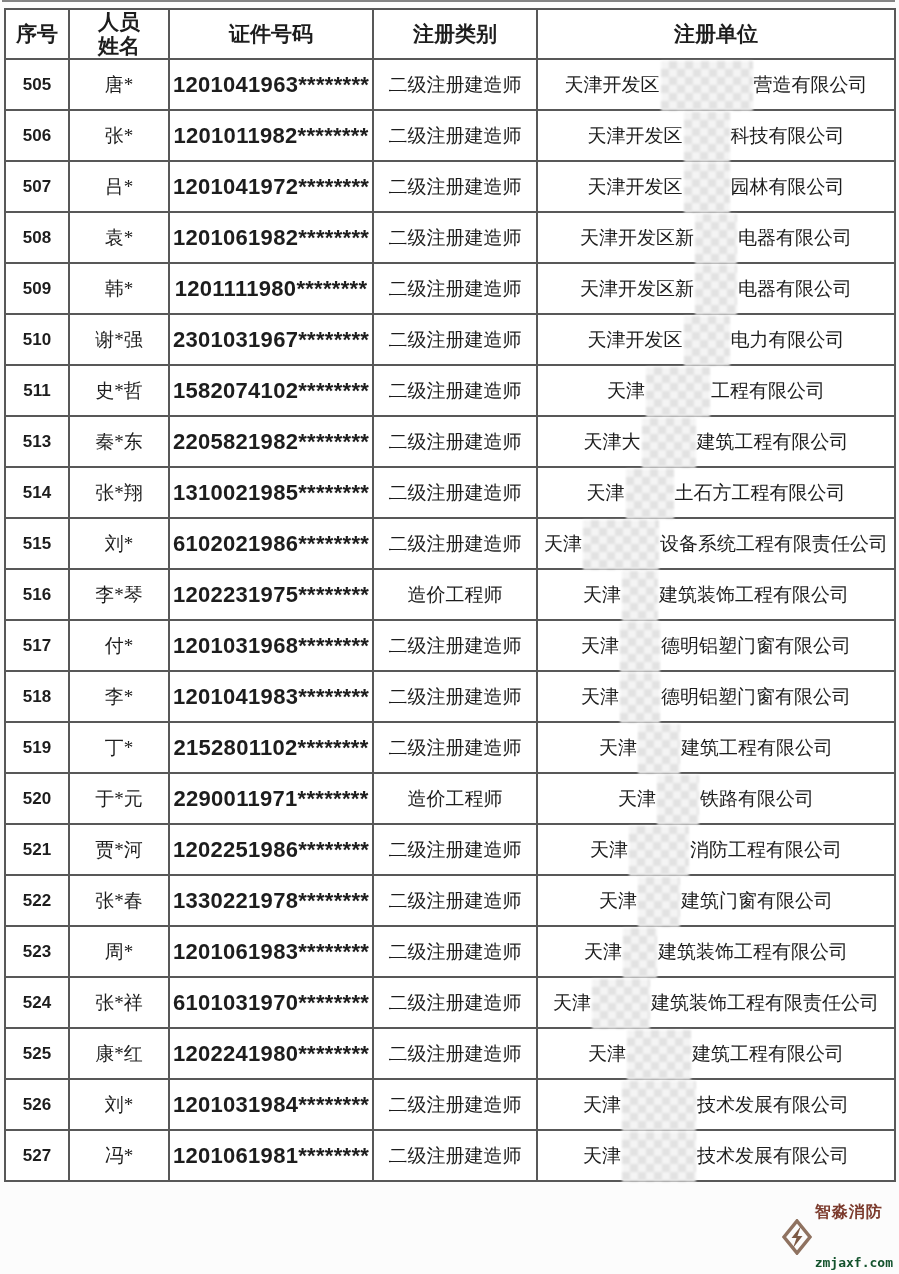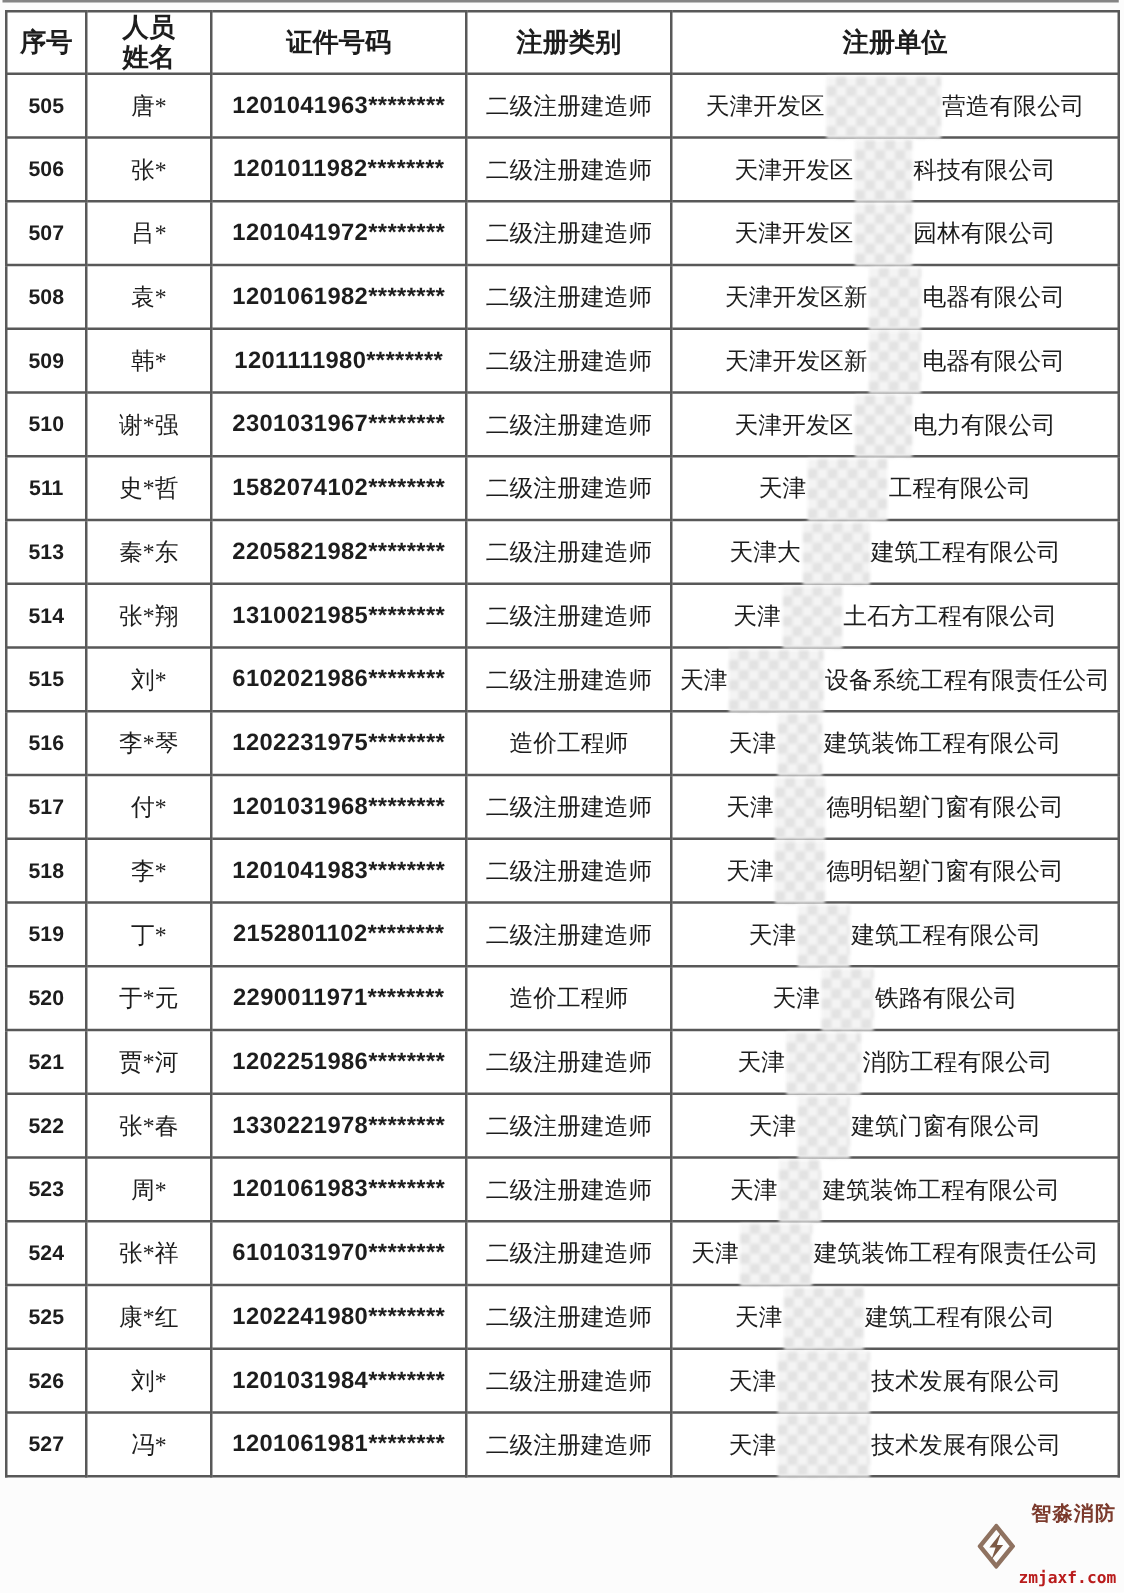"1201041963********" td.id { font-size: 19px -> 22px }
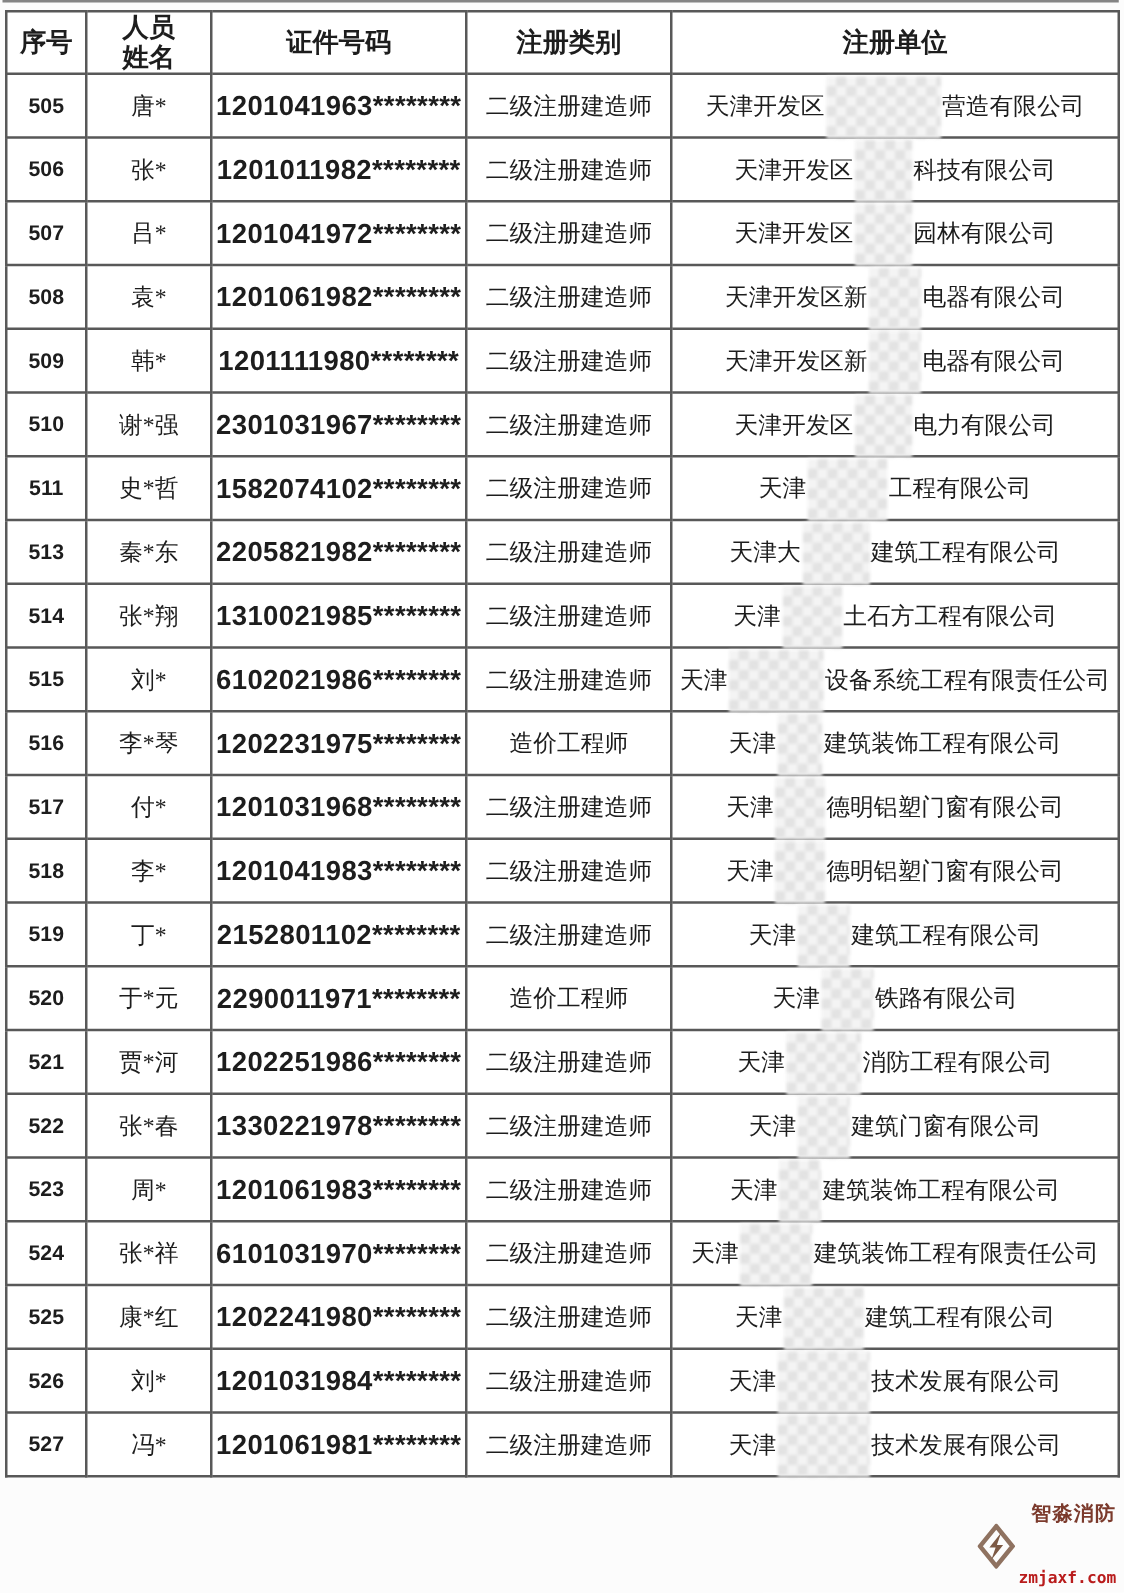"智淼消防" .wm-text { align-items: flex-end -> none }
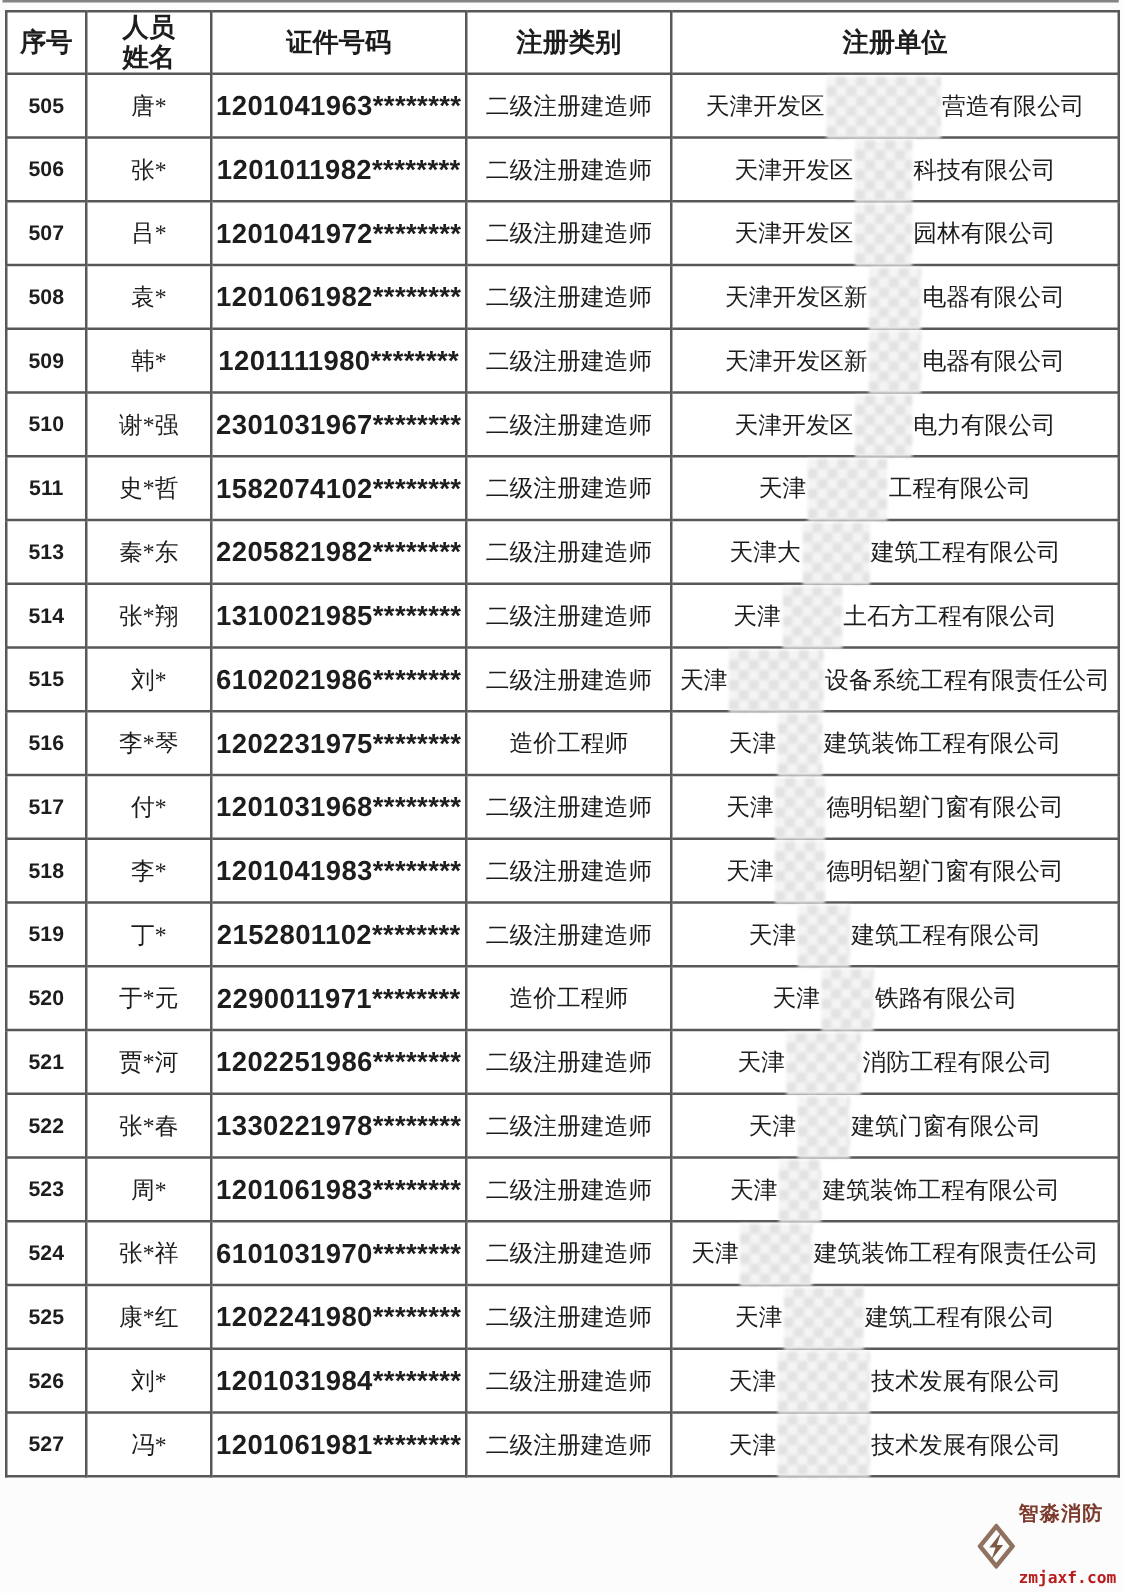"zmjaxf.com" .wm-site { color: #b91c1c -> #14532d }
